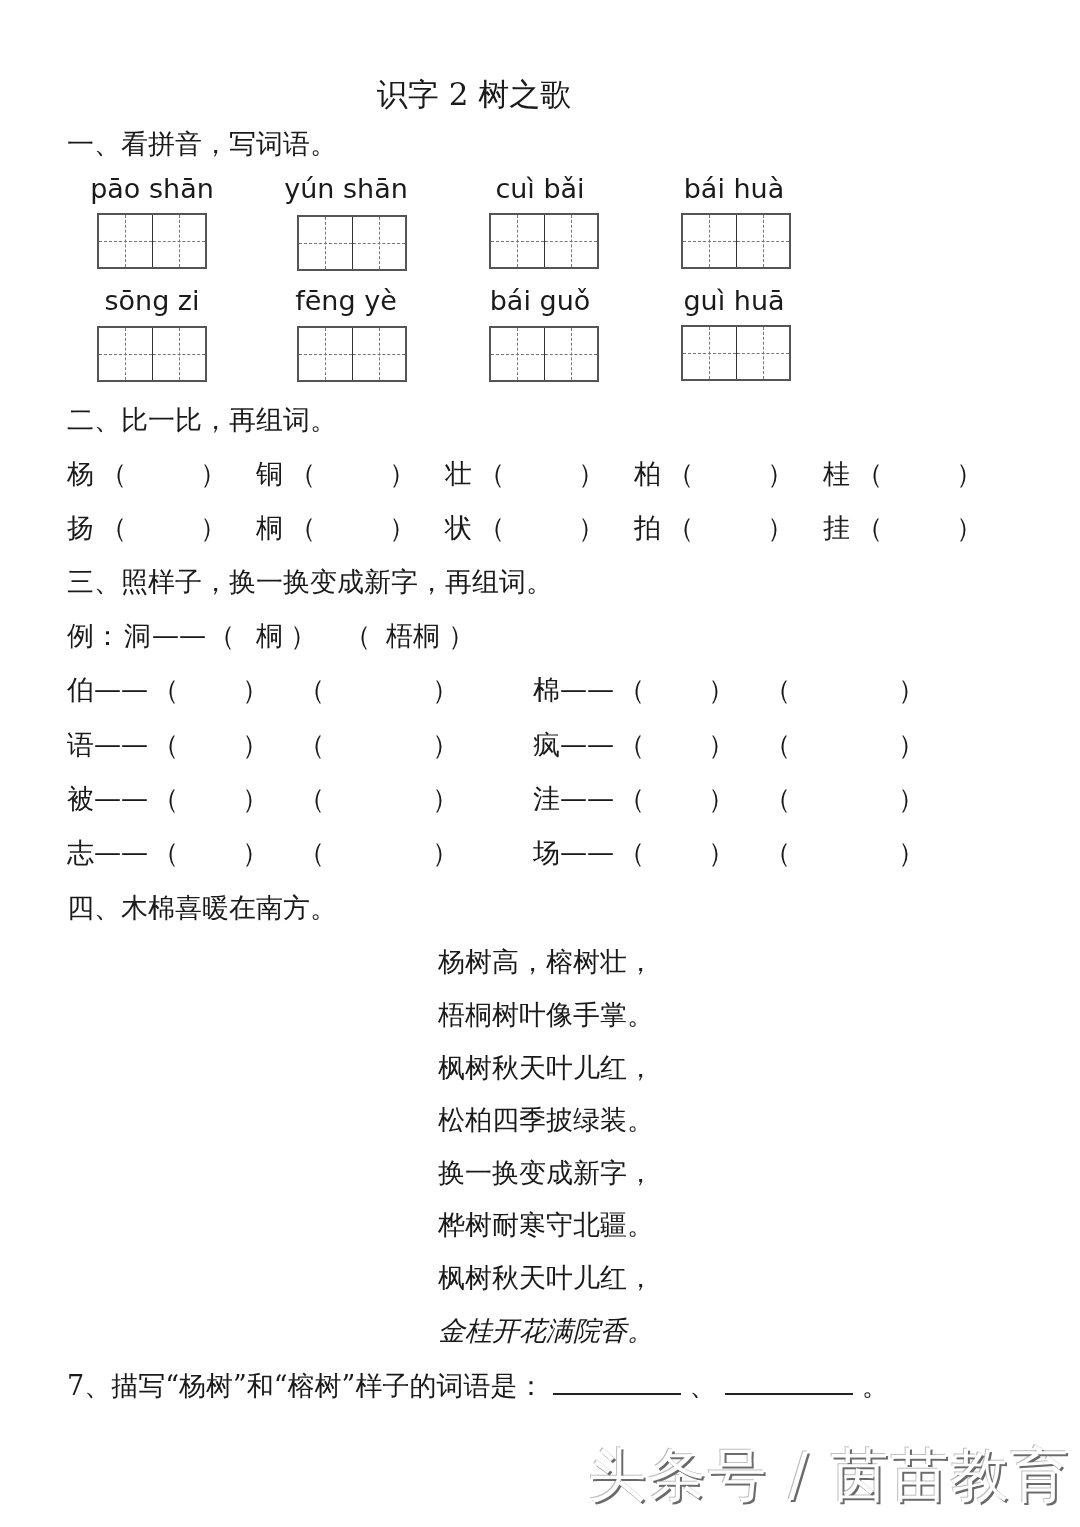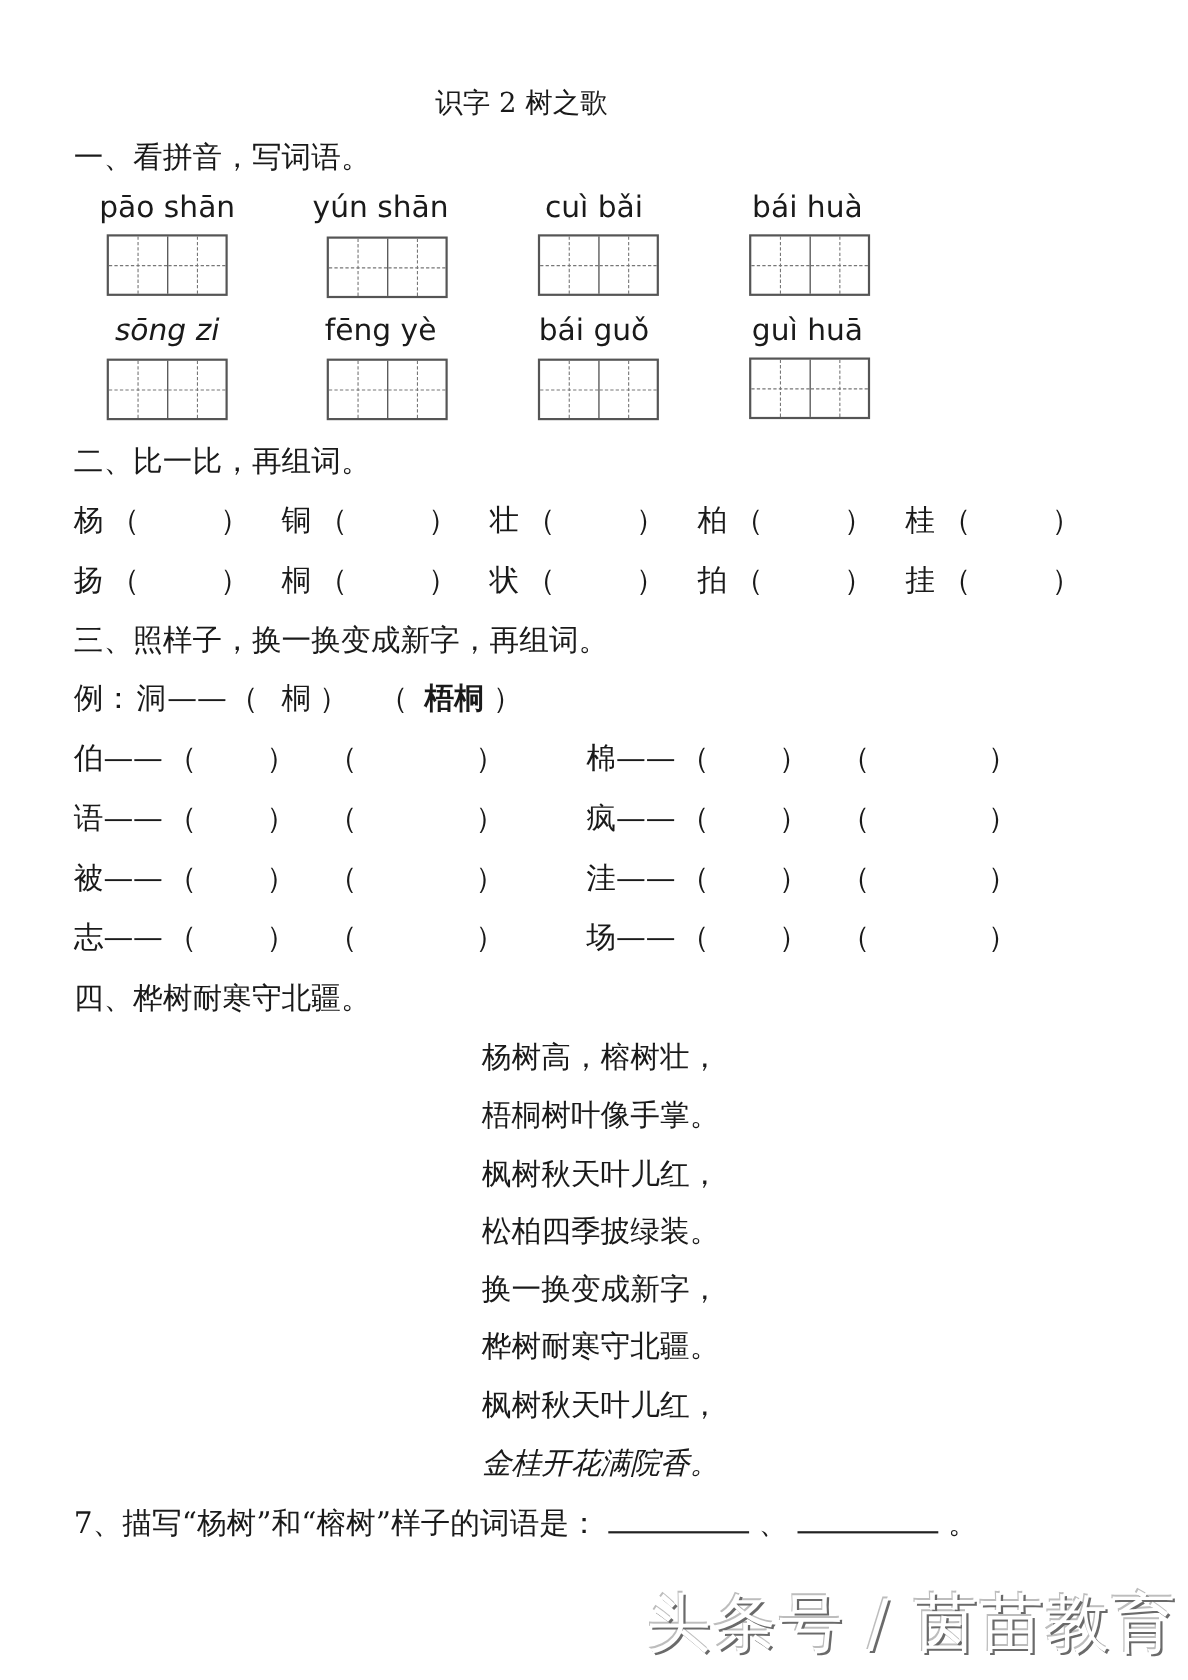"识字 2 树之歌" .title { font-size: 25px -> 31px }
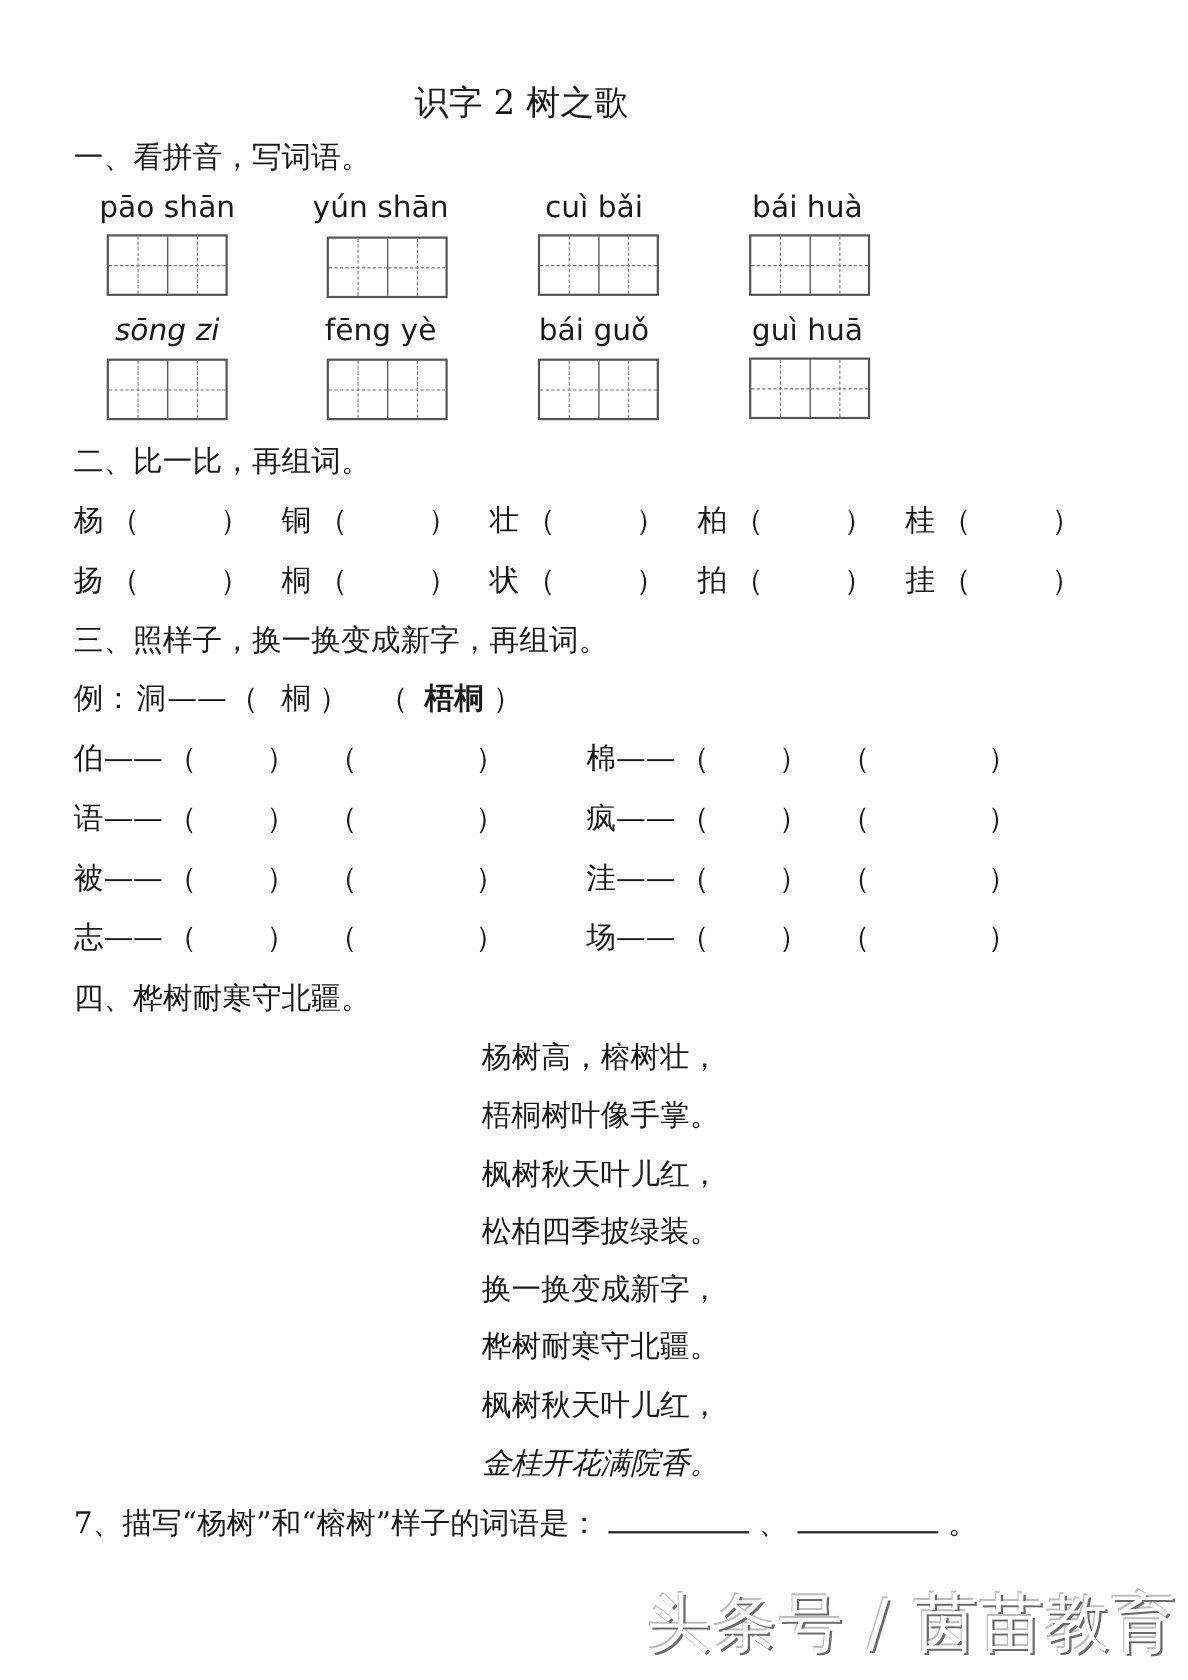"sōng zi" div.abs { font-style: italic -> none }
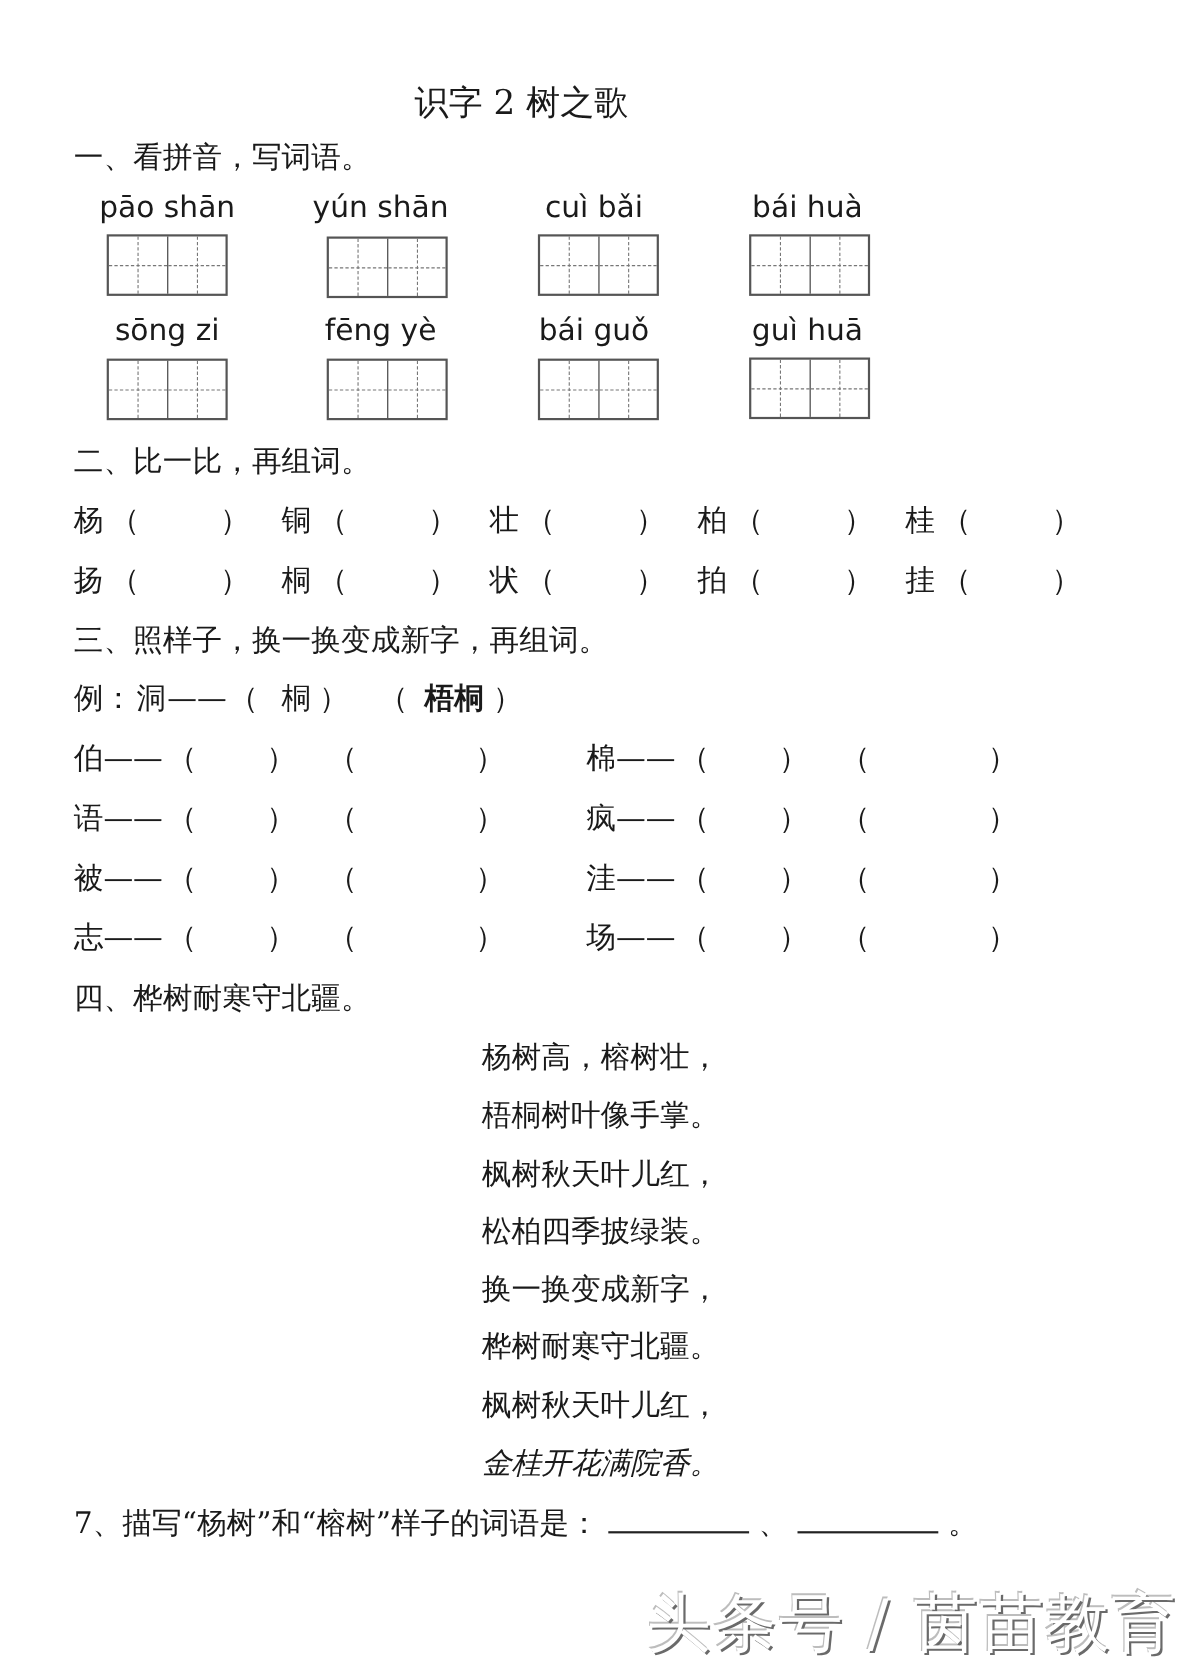"梧桐" div.abs { font-weight: bold -> none }
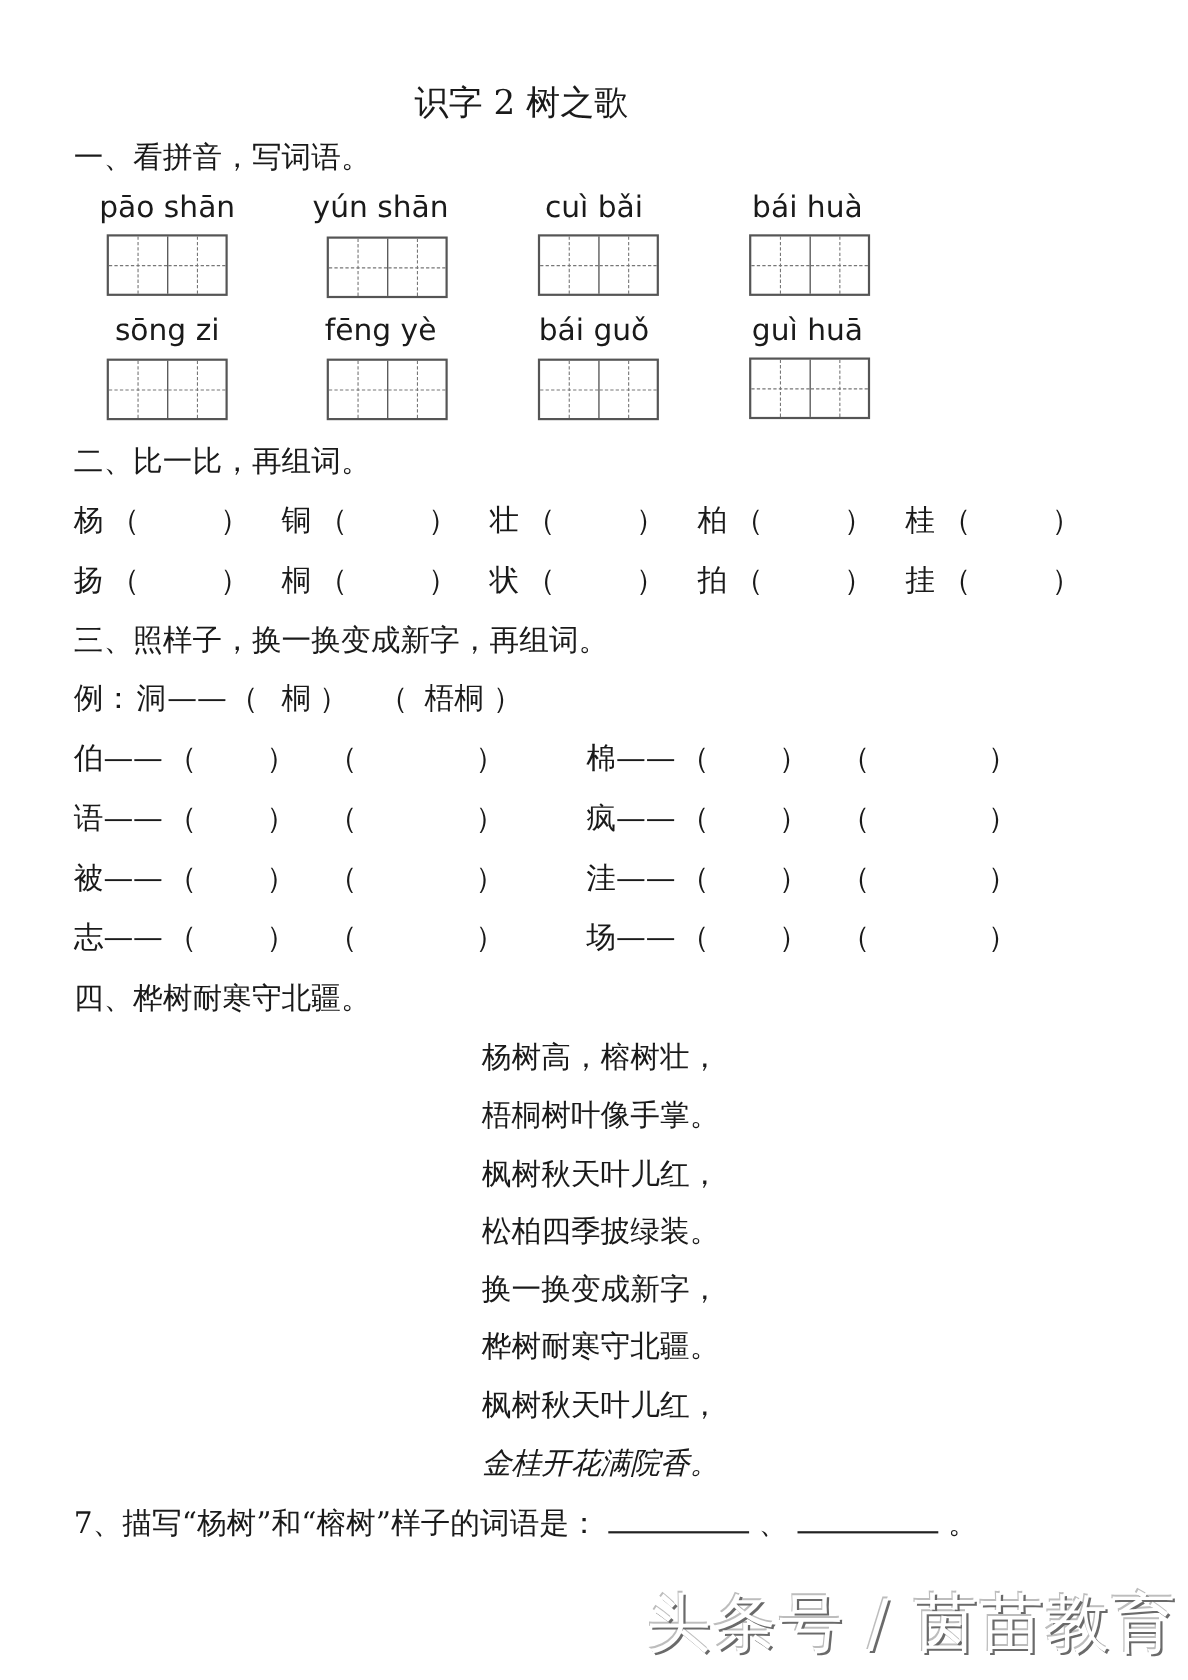"四、桦树耐寒守北疆。" div.abs { text: 桦树耐寒守北疆 -> 木棉喜暖在南方 }
